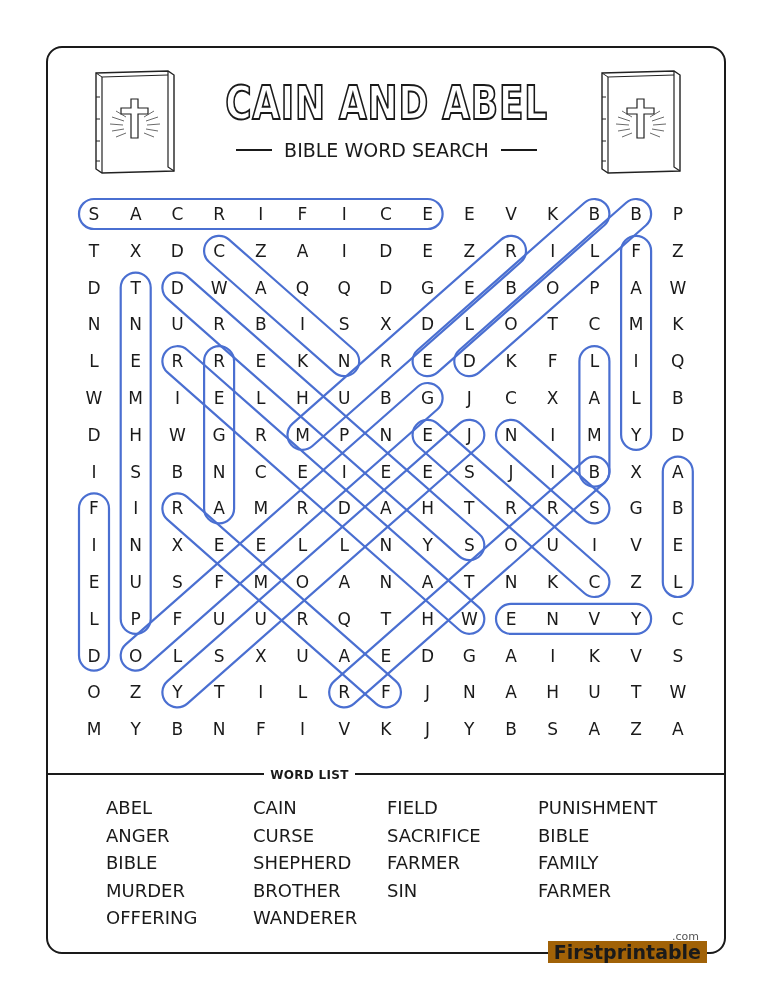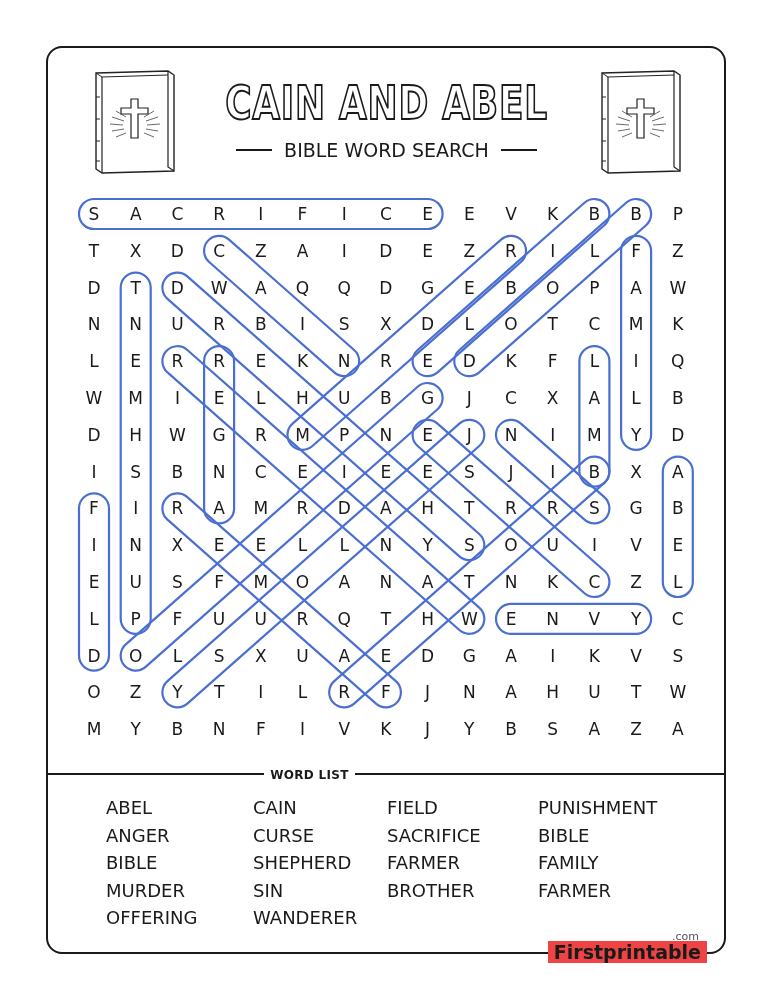"SIN" div.word { order: before "BROTHER" -> after "BROTHER" }
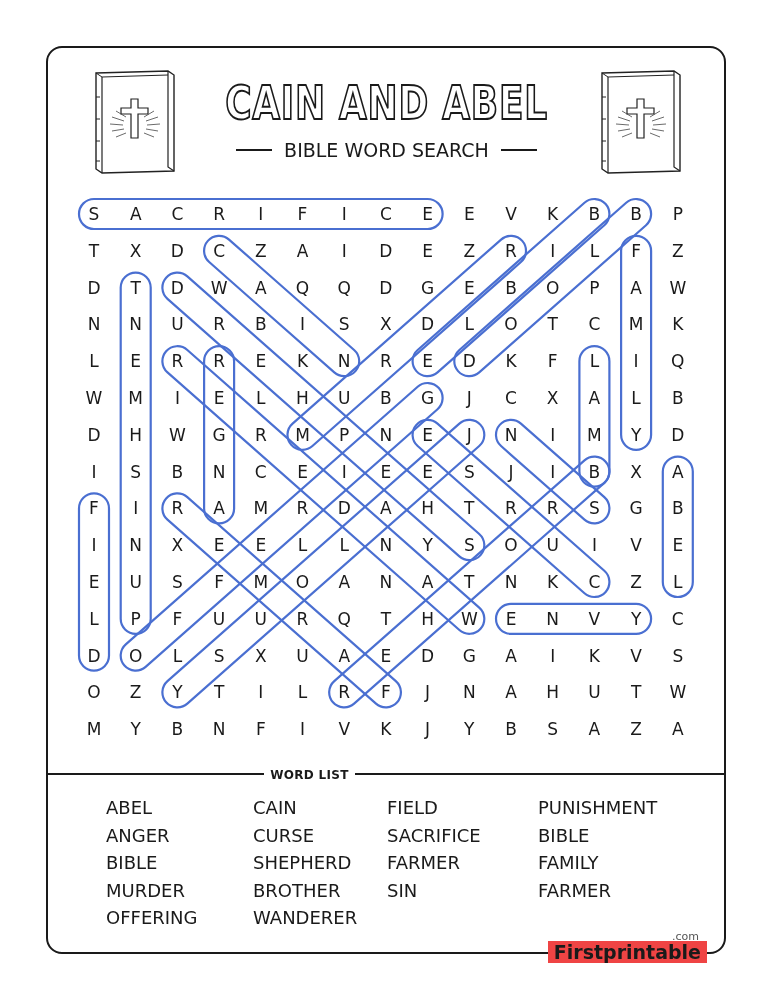"Firstprintable" .brand { background: #ef4444 -> #a16207 }
